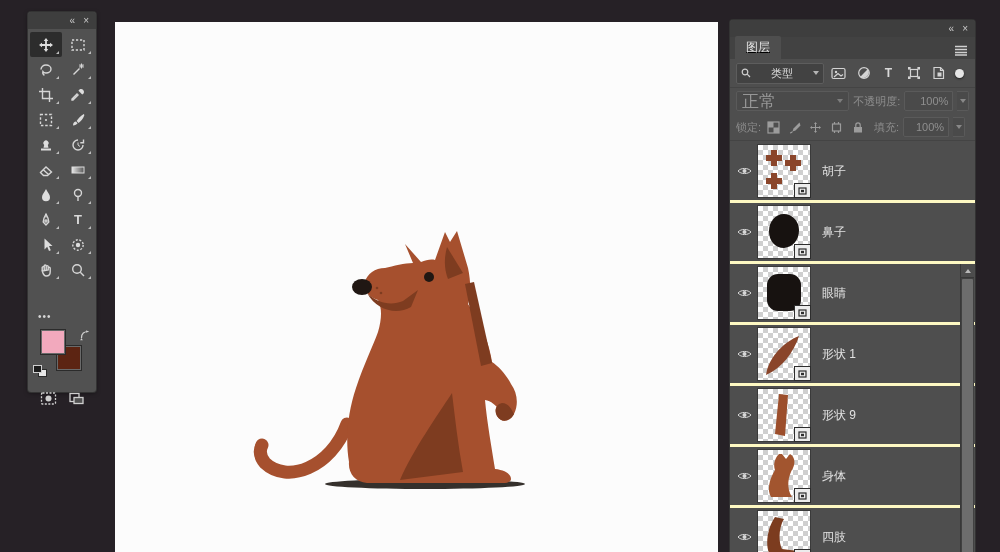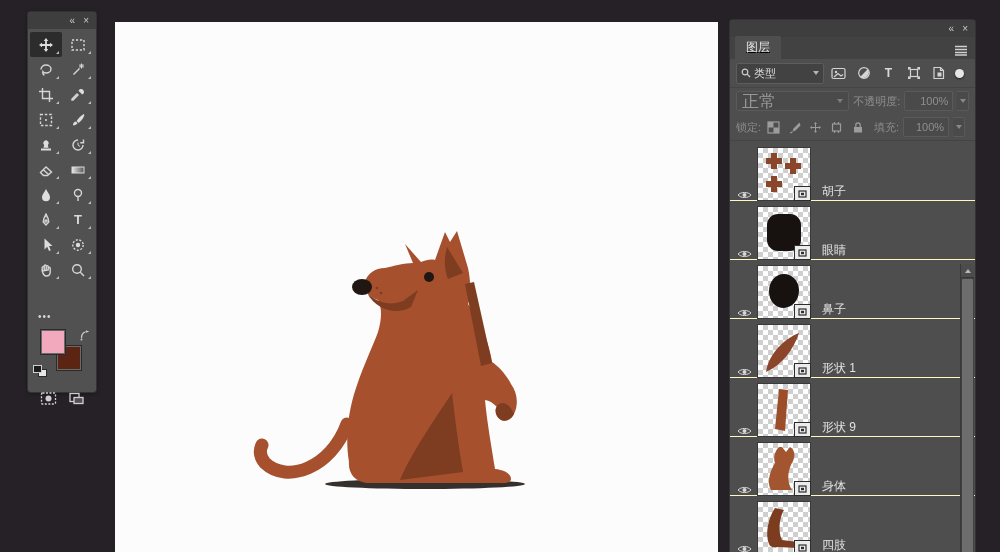"类型" .search-box { gap: 3px -> 20px }
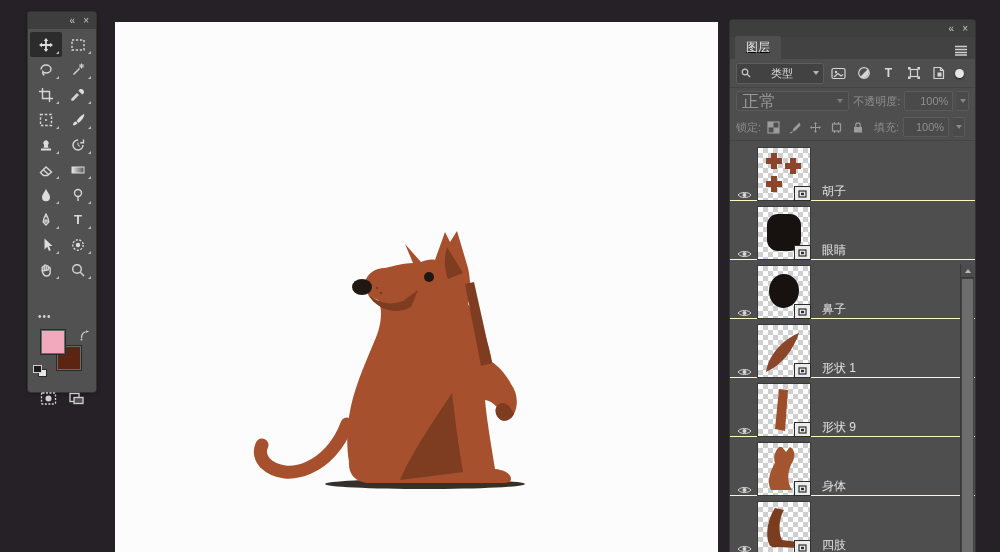"胡子" .layer-row { align-items: flex-end -> center; border-bottom: 1px solid #fef9c3 -> 3px solid #fef9c3 }
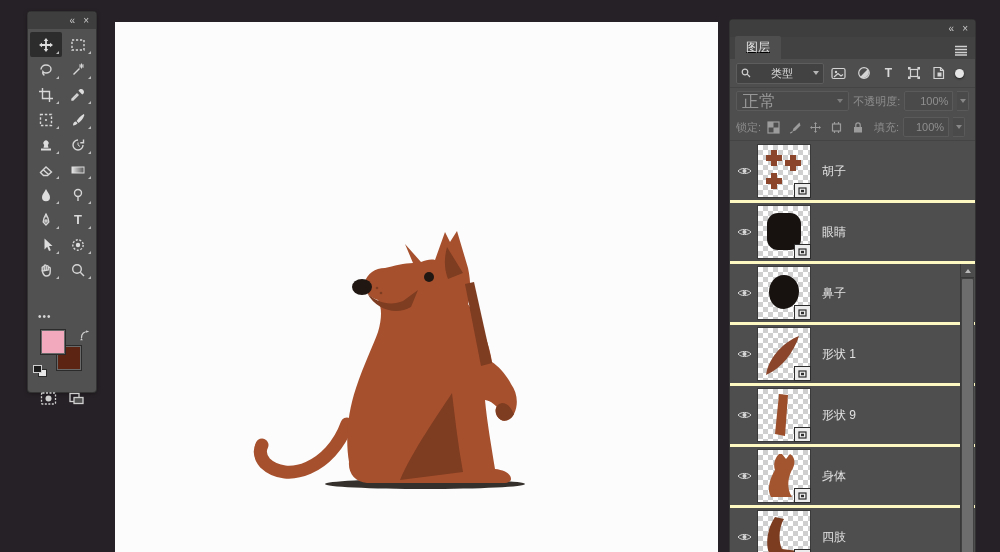"眼睛" div.layer-row { order: before "鼻子" -> after "鼻子" }
